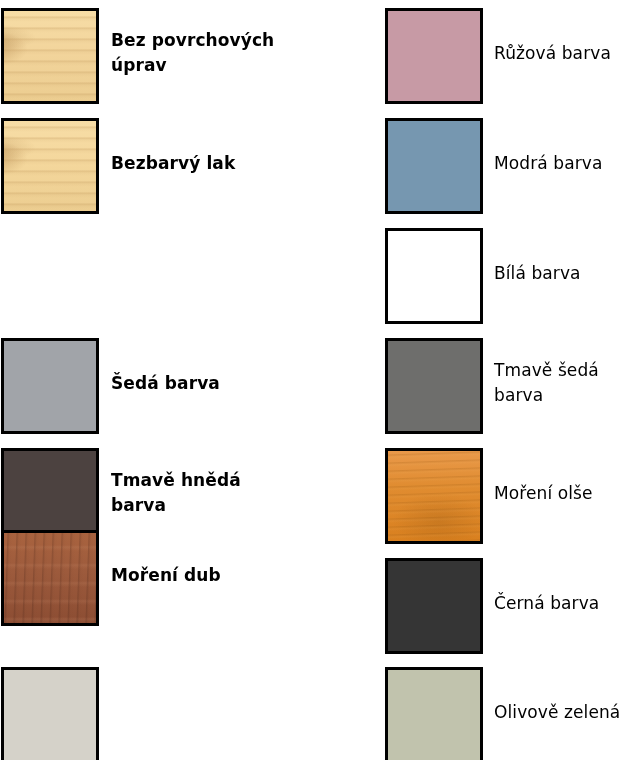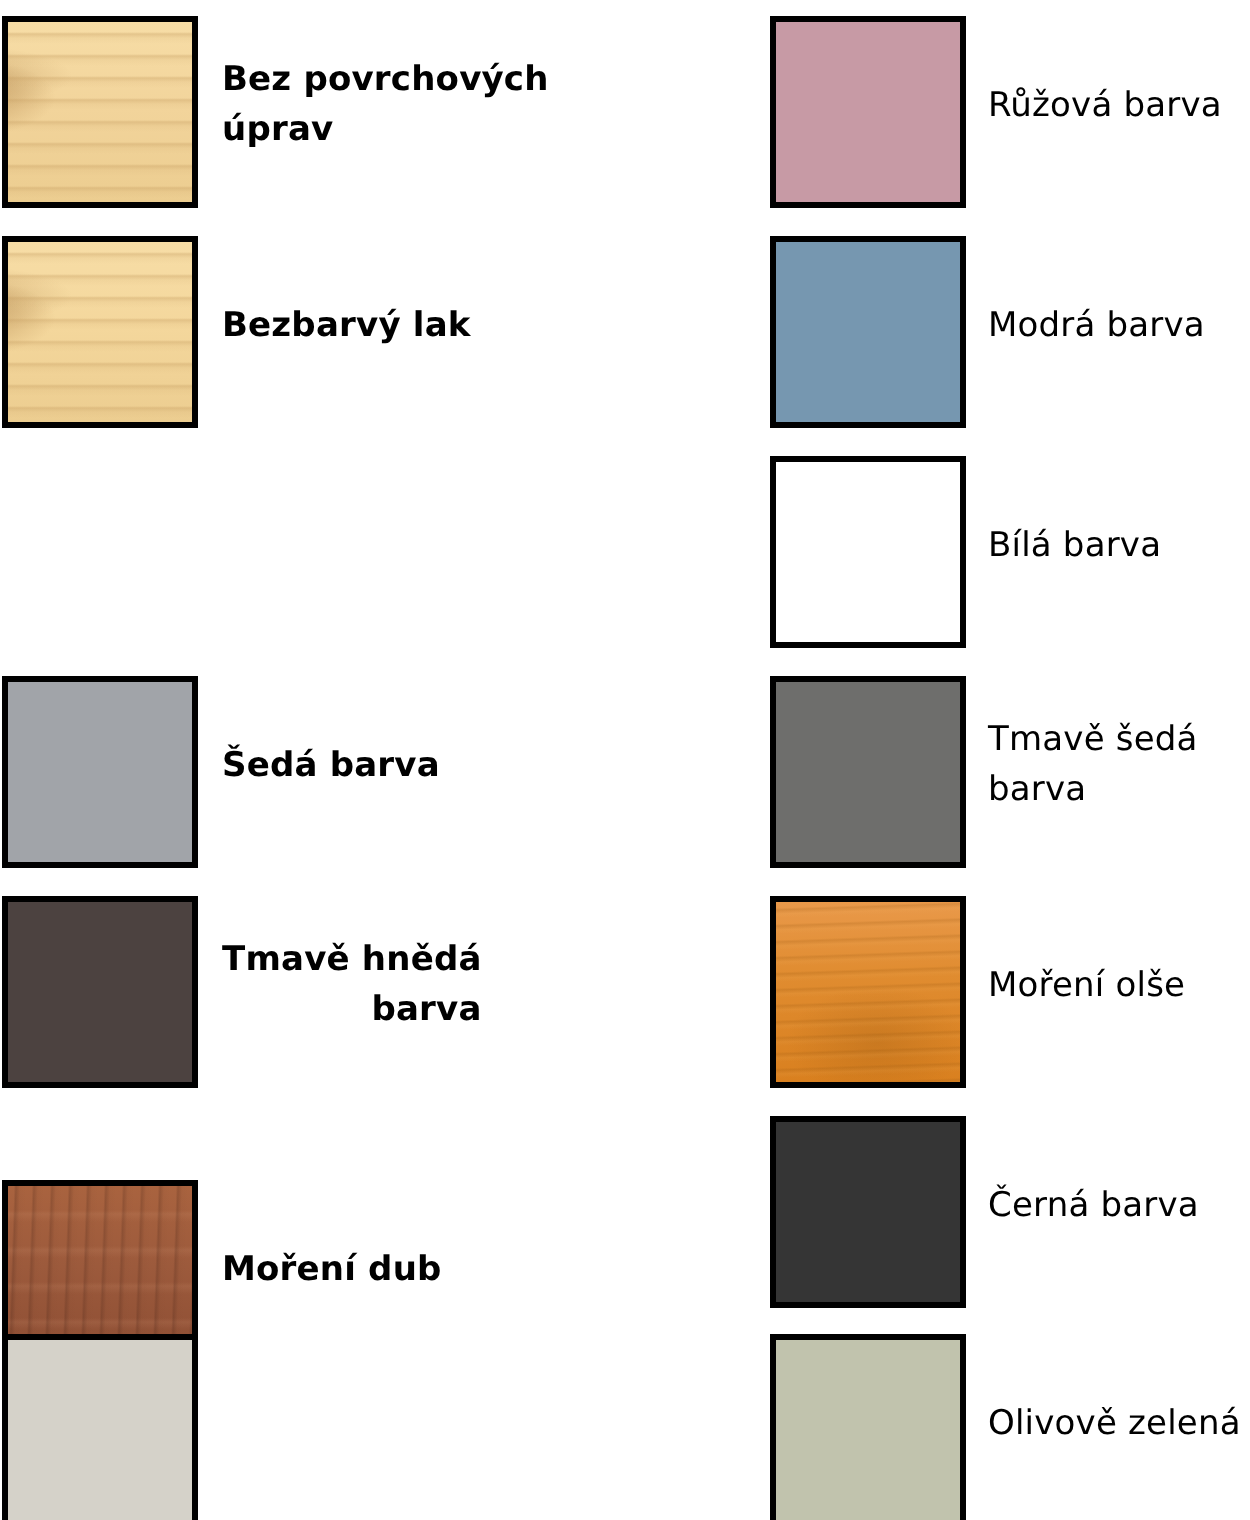"Tmavě hnědá" div.swatch-row { text-align: right -> none }
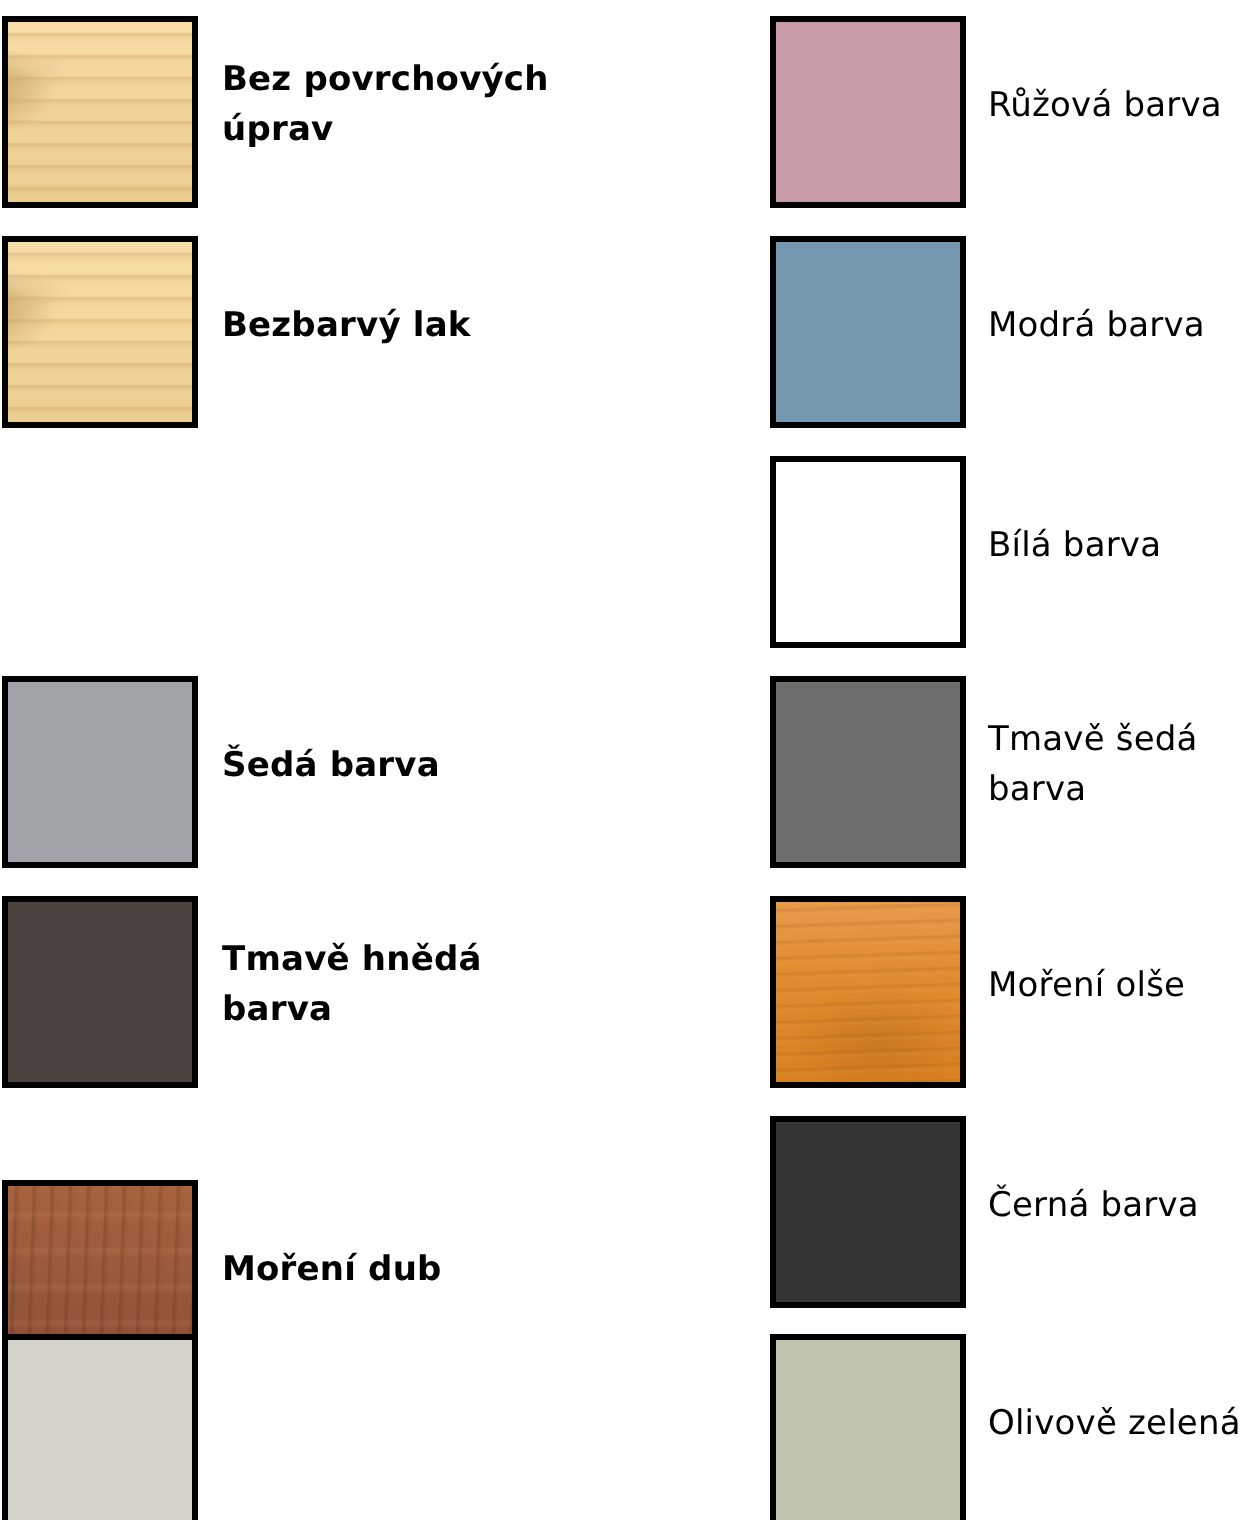"Moření dub" div.swatch-row { top: 586px -> 526px }
